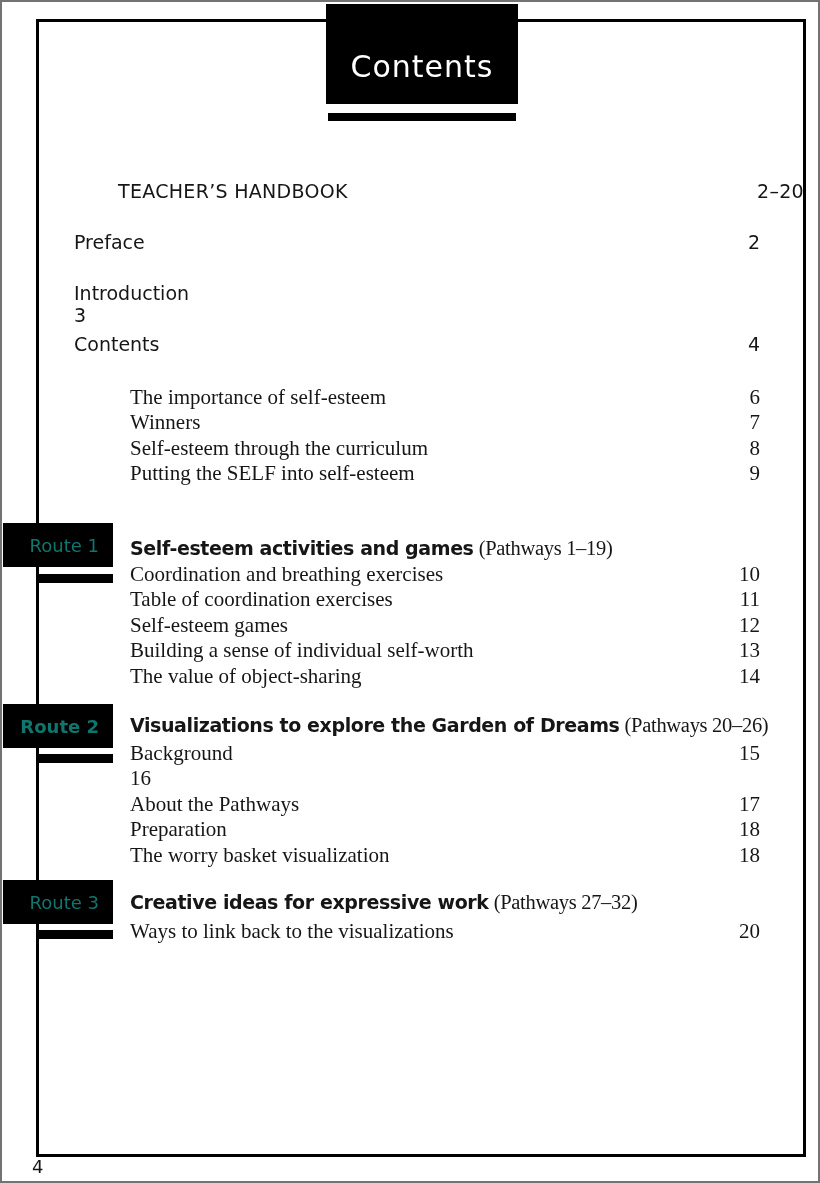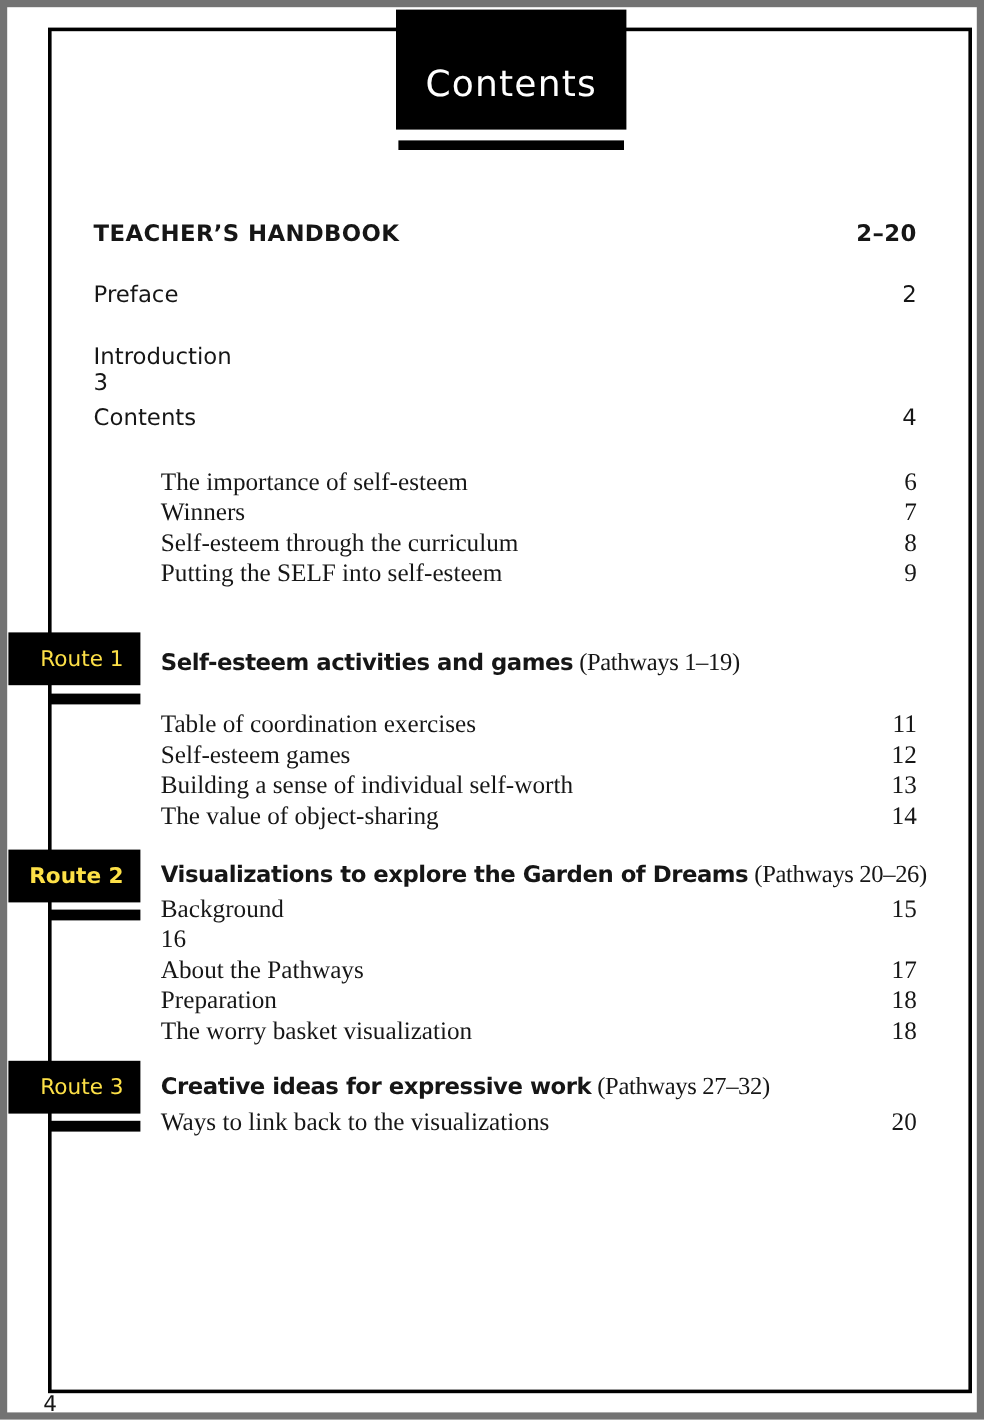"Contents" .canvas { border: 6px solid #737373 -> 2px solid #737373 }
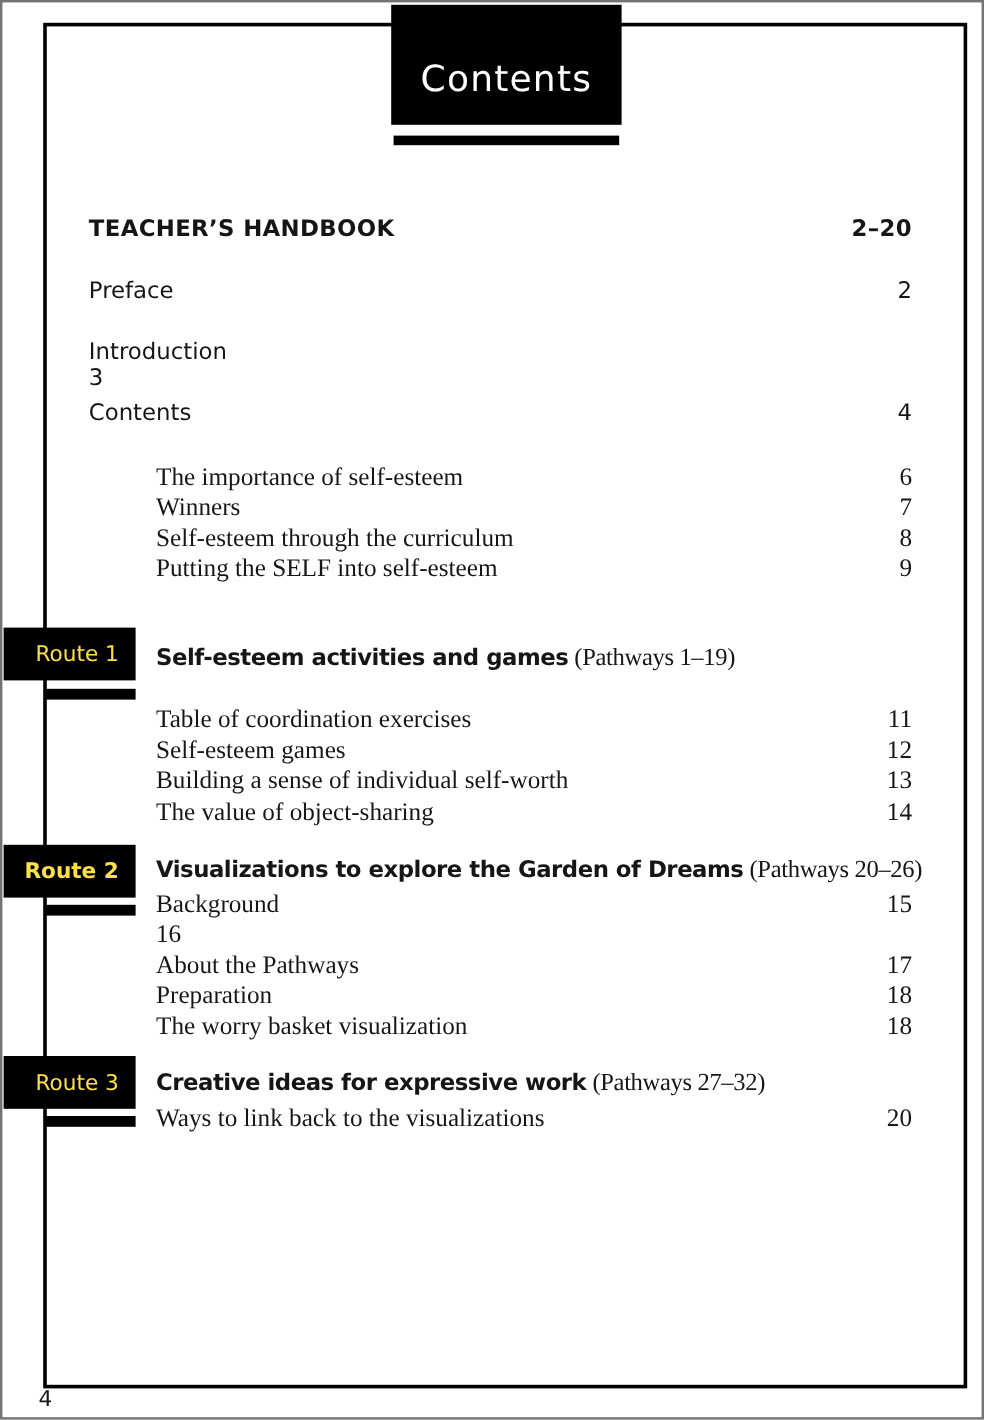"TEACHER’S HANDBOOK" .caps { font-weight: bold -> normal; margin-left: none -> 44px }
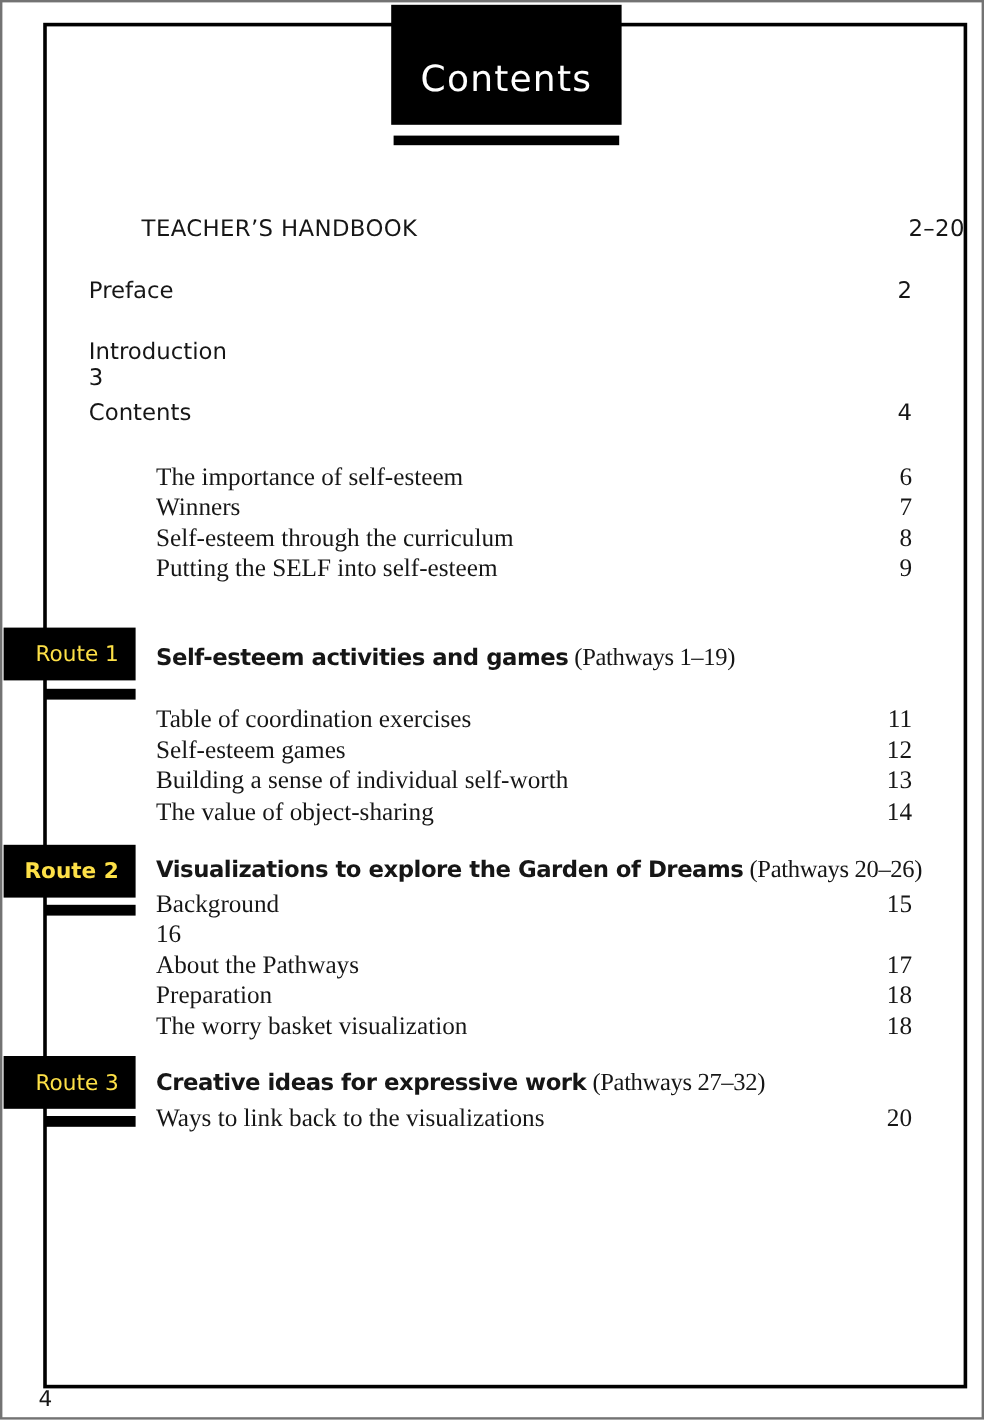"Route 1" .tab { color: #fde047 -> #0f766e }
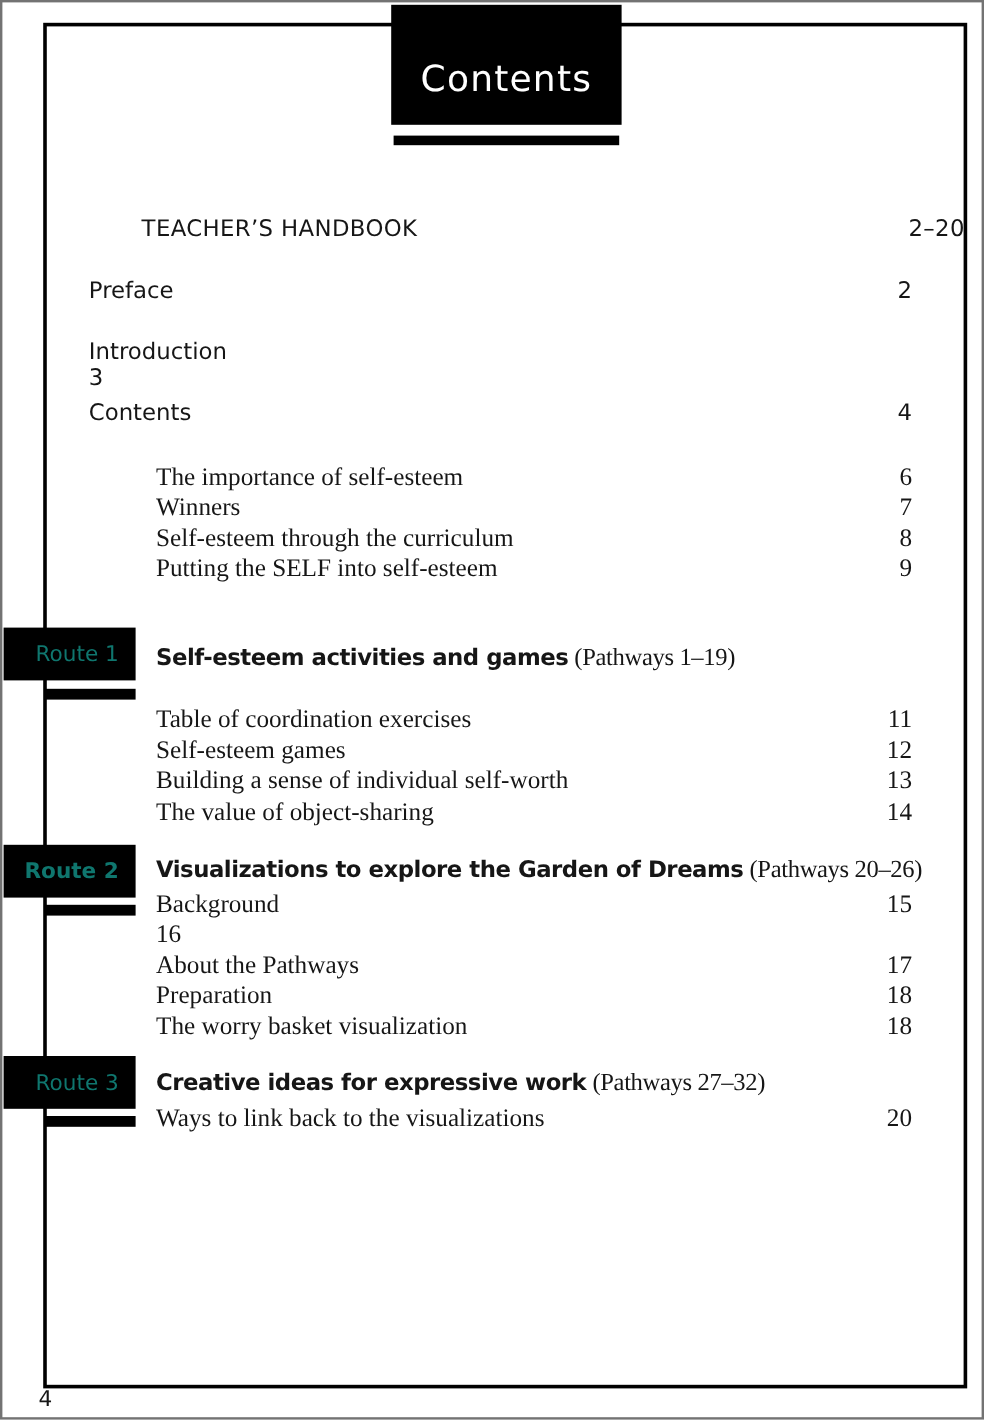"Coordination and breathing exercises" div.row { html: none -> <div> <span>Coordination and breathing exercises</span> <span>10</span> </div> }
